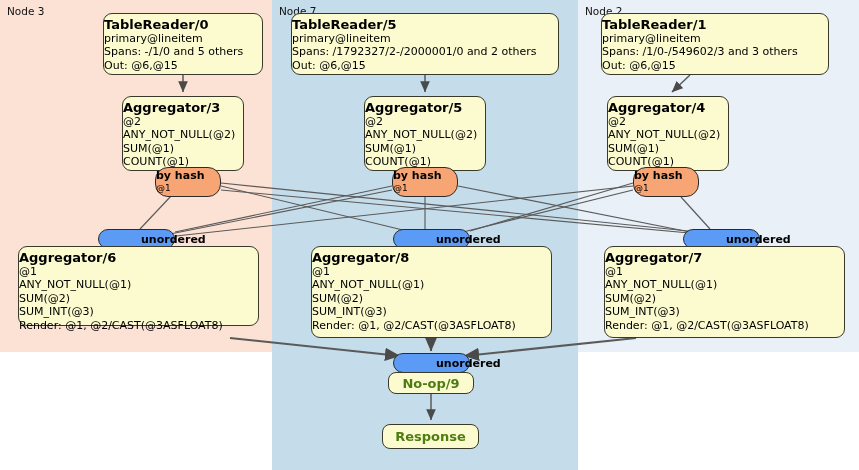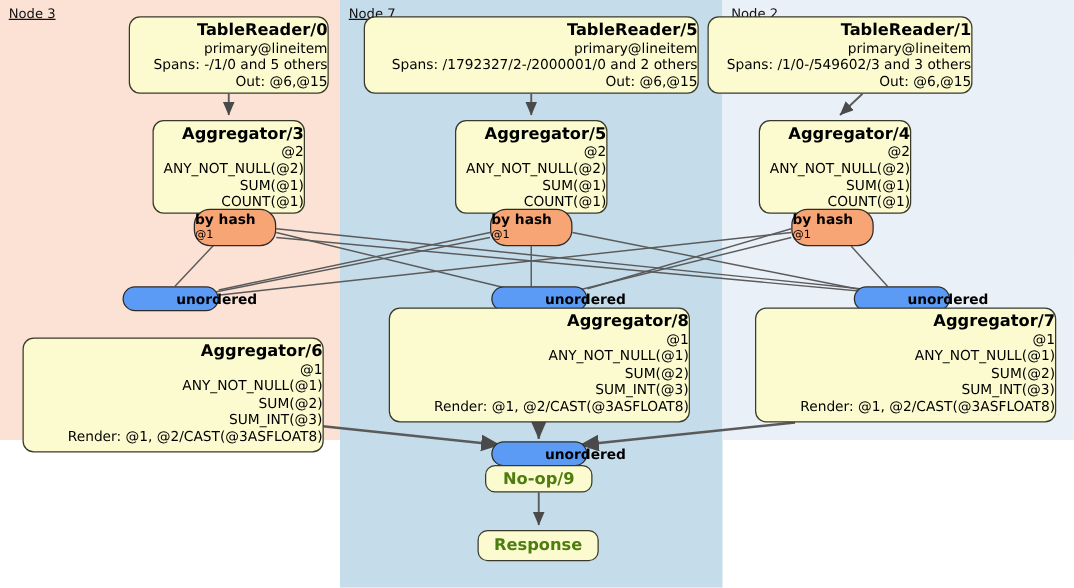"Node 3" .region-label { text-decoration: underline -> none }
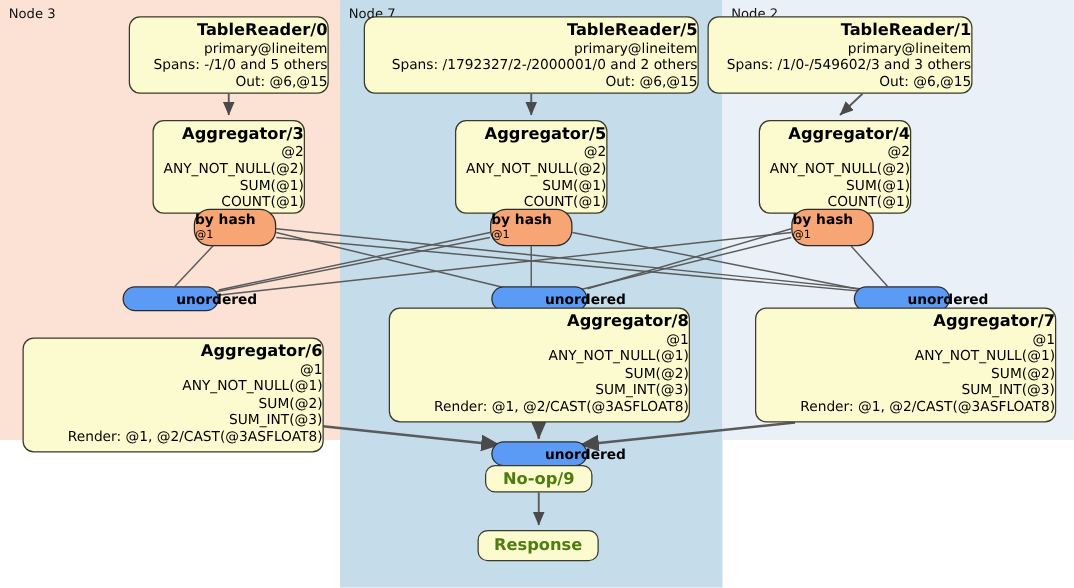"TableReader/0" .box { text-align: right -> left }
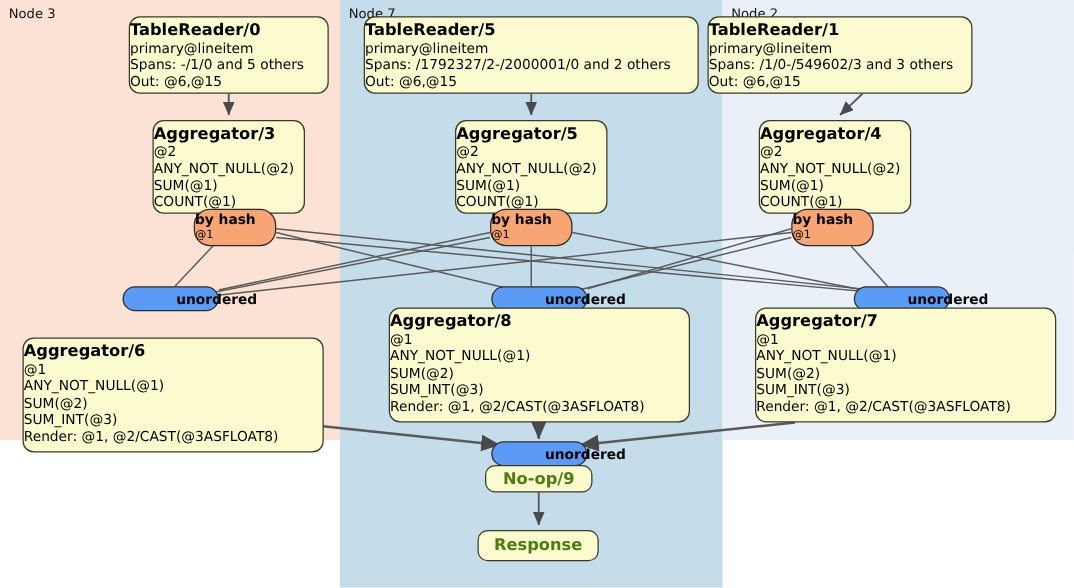"TableReader/1" div.box { left: 566px -> 601px; width: 212px -> 228px }
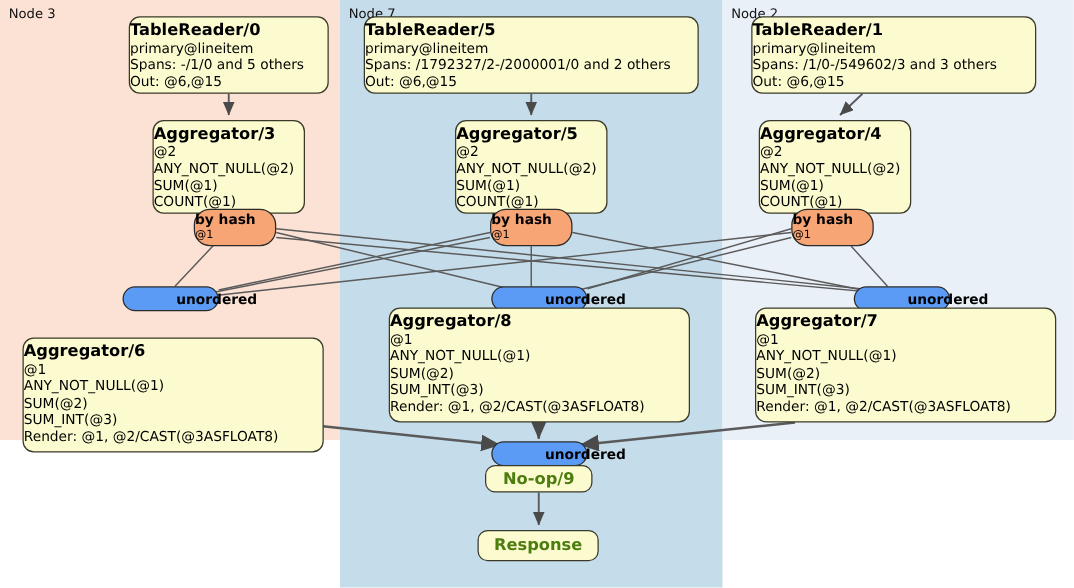"Aggregator/6" div.box { height: 92px -> 80px; margin-top: 24px -> none }
